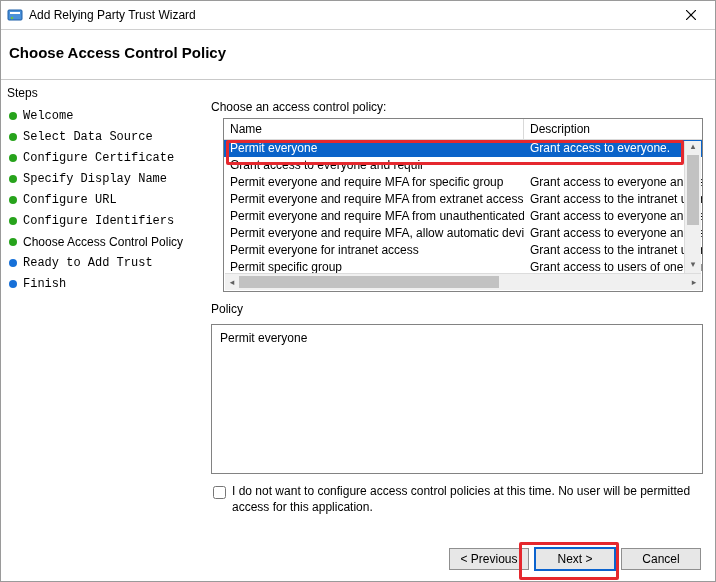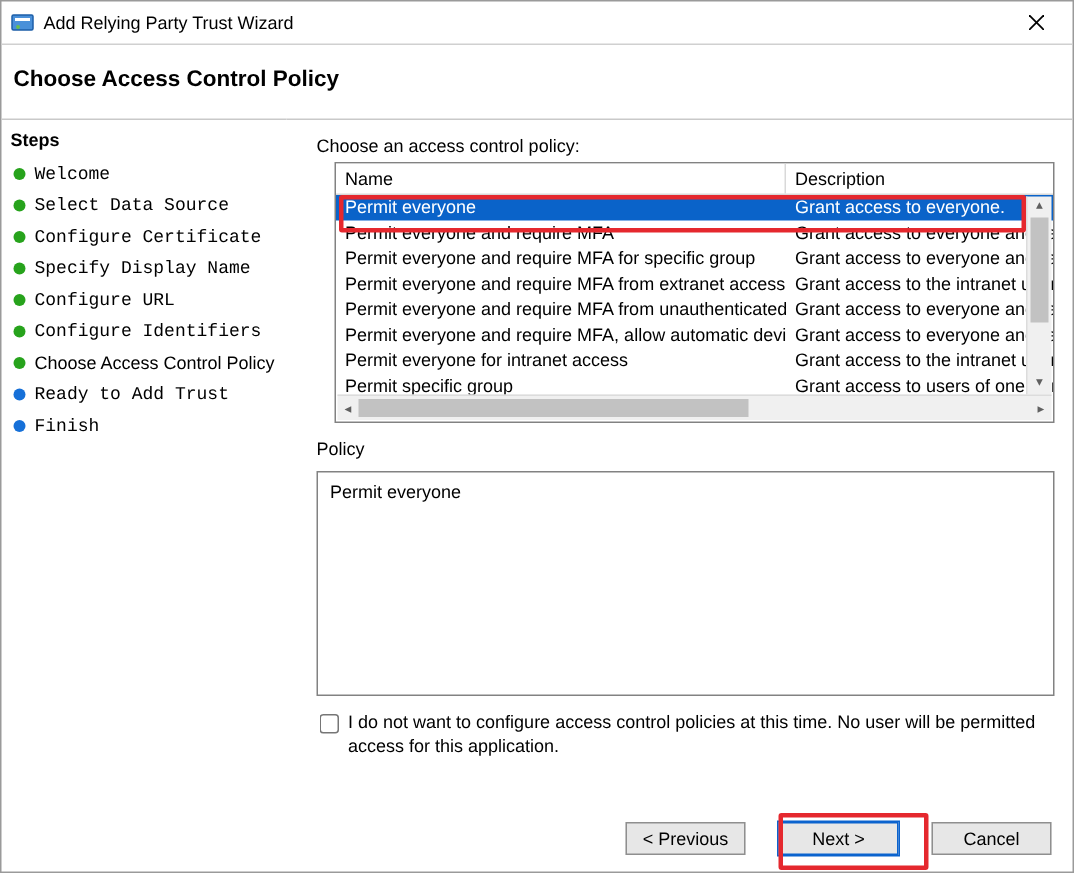"Steps" .sidebar-title { font-weight: 700 -> 400 }
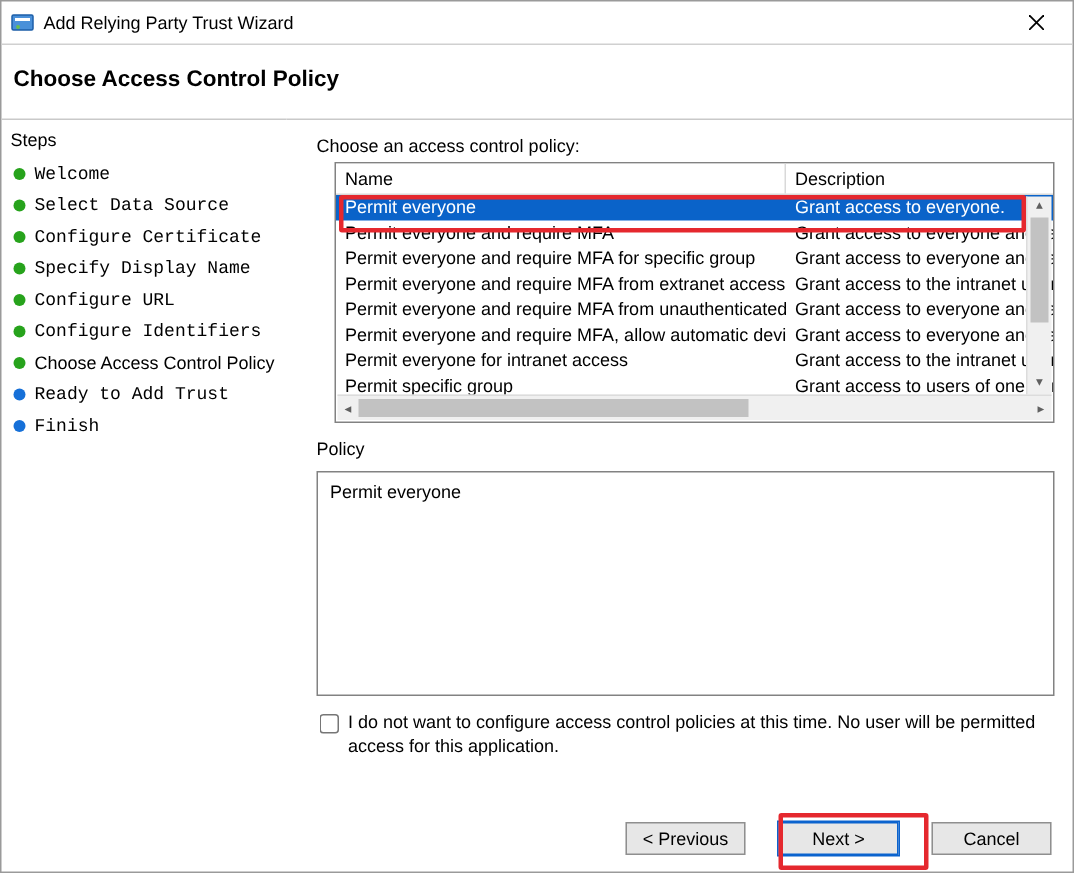"Choose an access control policy:" .label { margin: 2px 0 4px 0 -> 12px 0 4px 0 }
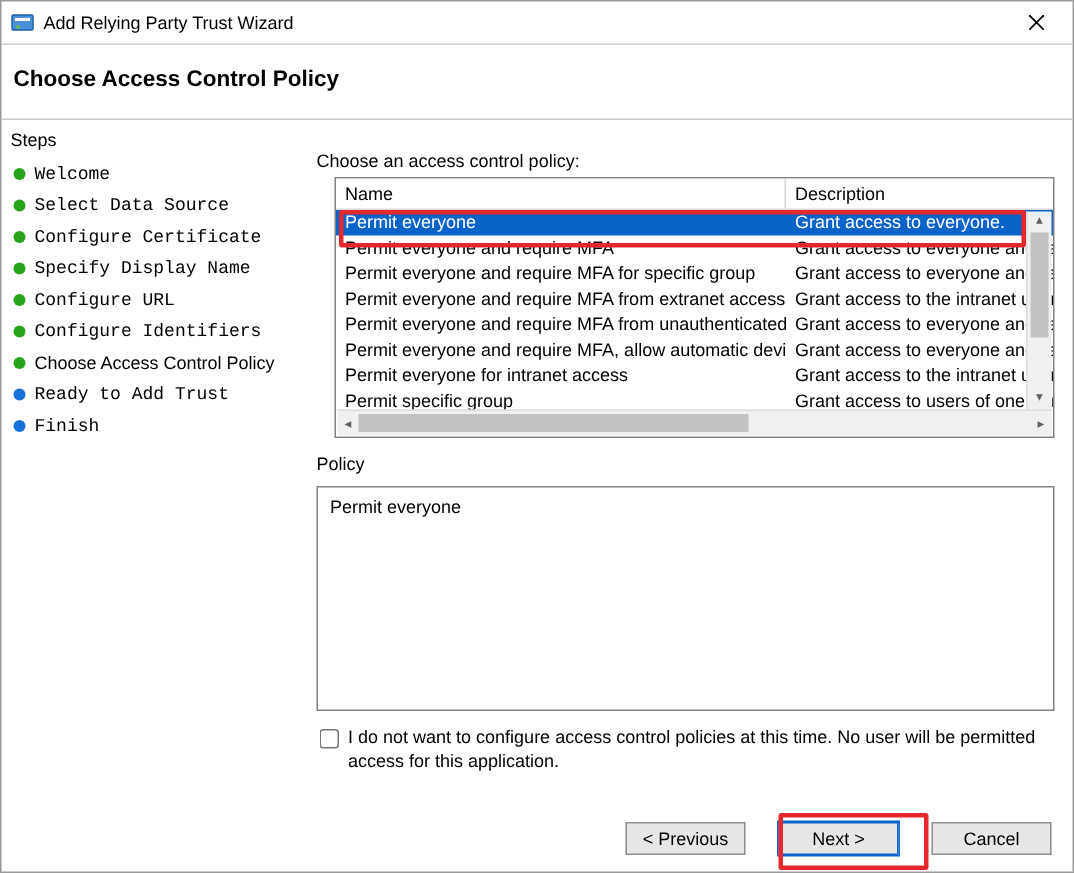"Permit everyone and require MFA" div.col-name { html: <div>Permit everyone and require MFA</div> -> none }
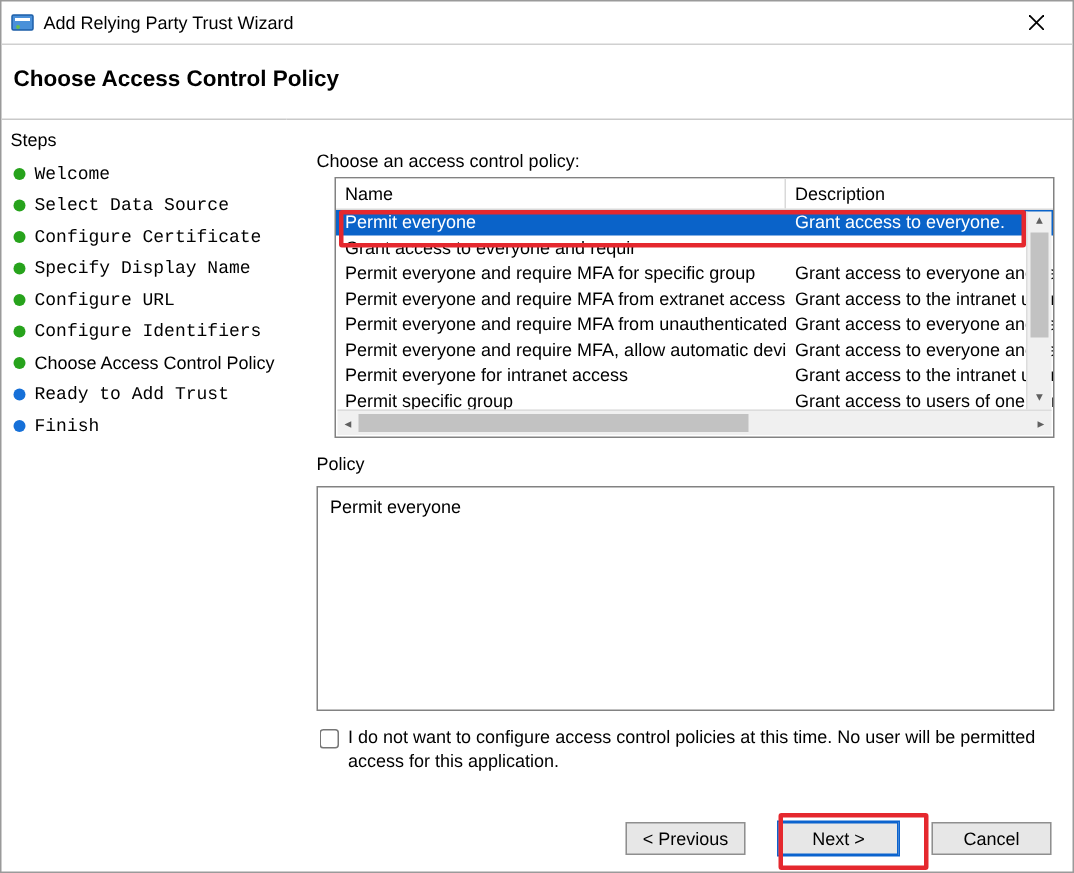"< Previous" .footer { gap: 22px -> 6px }
